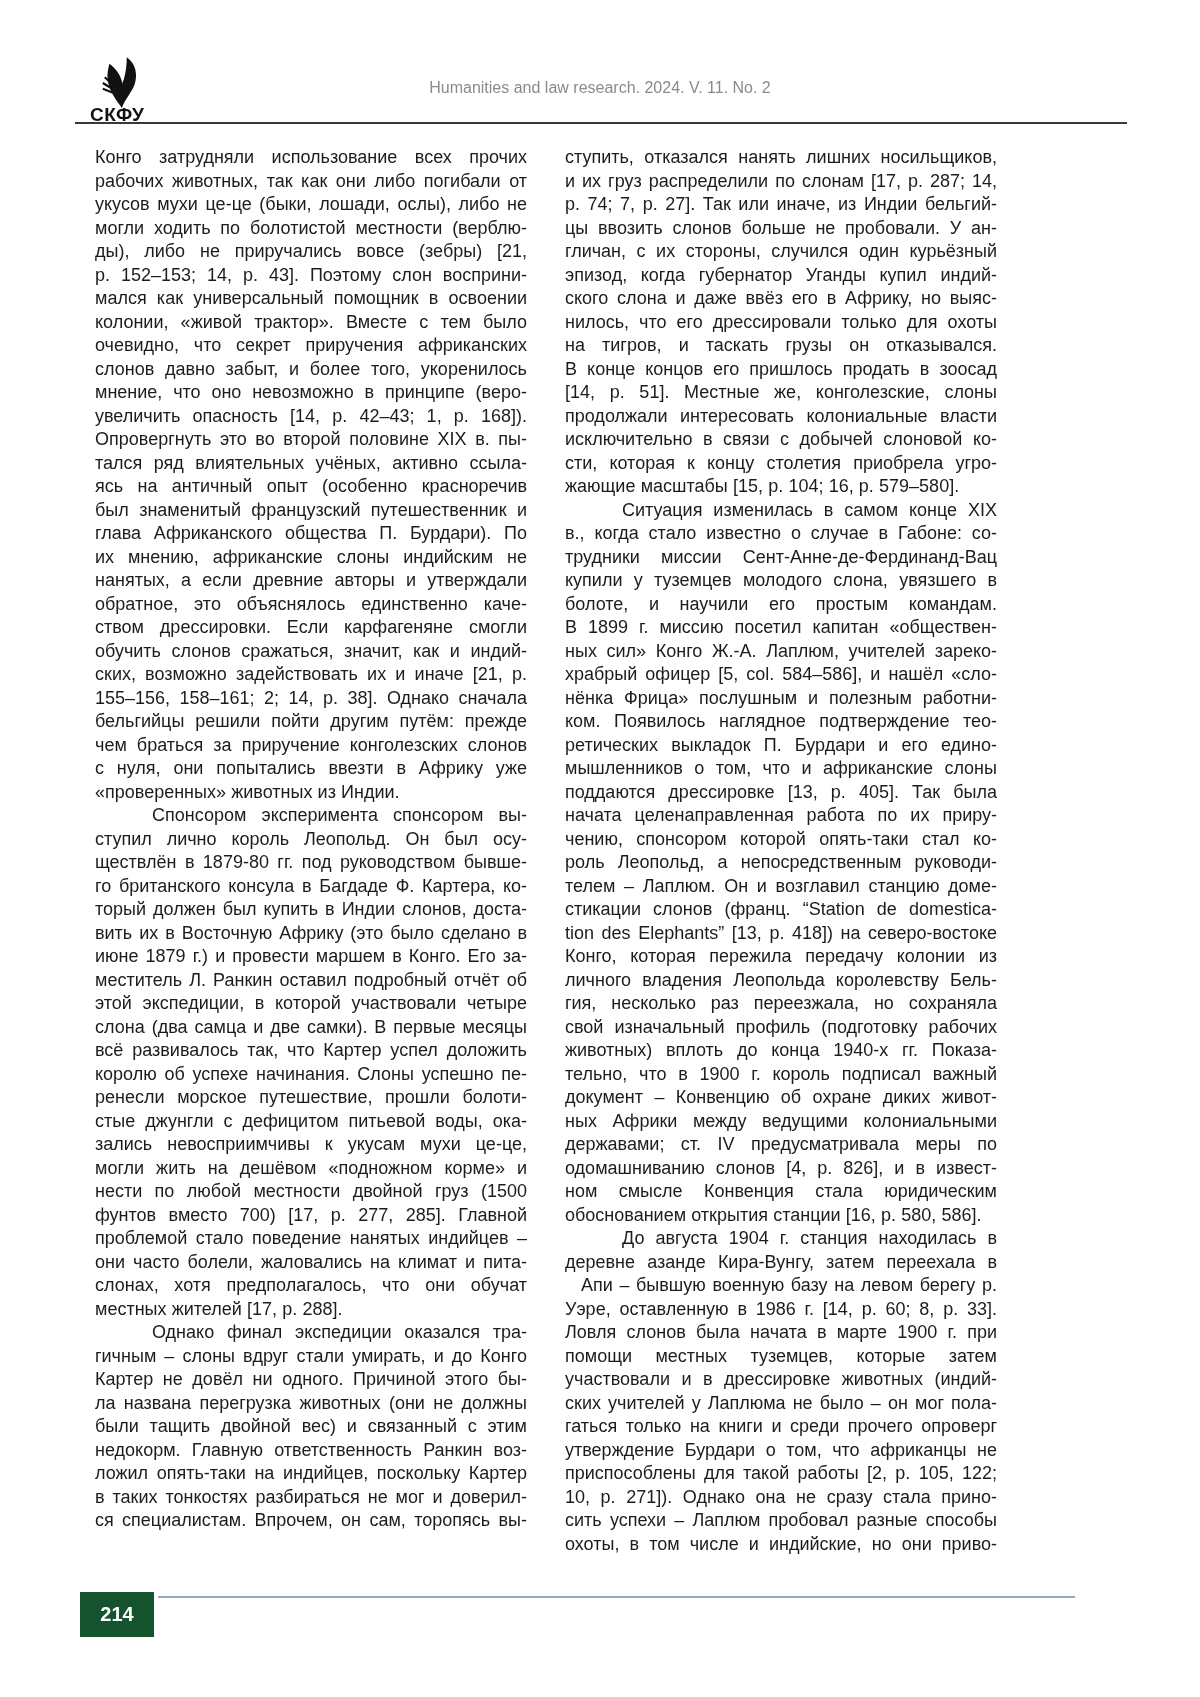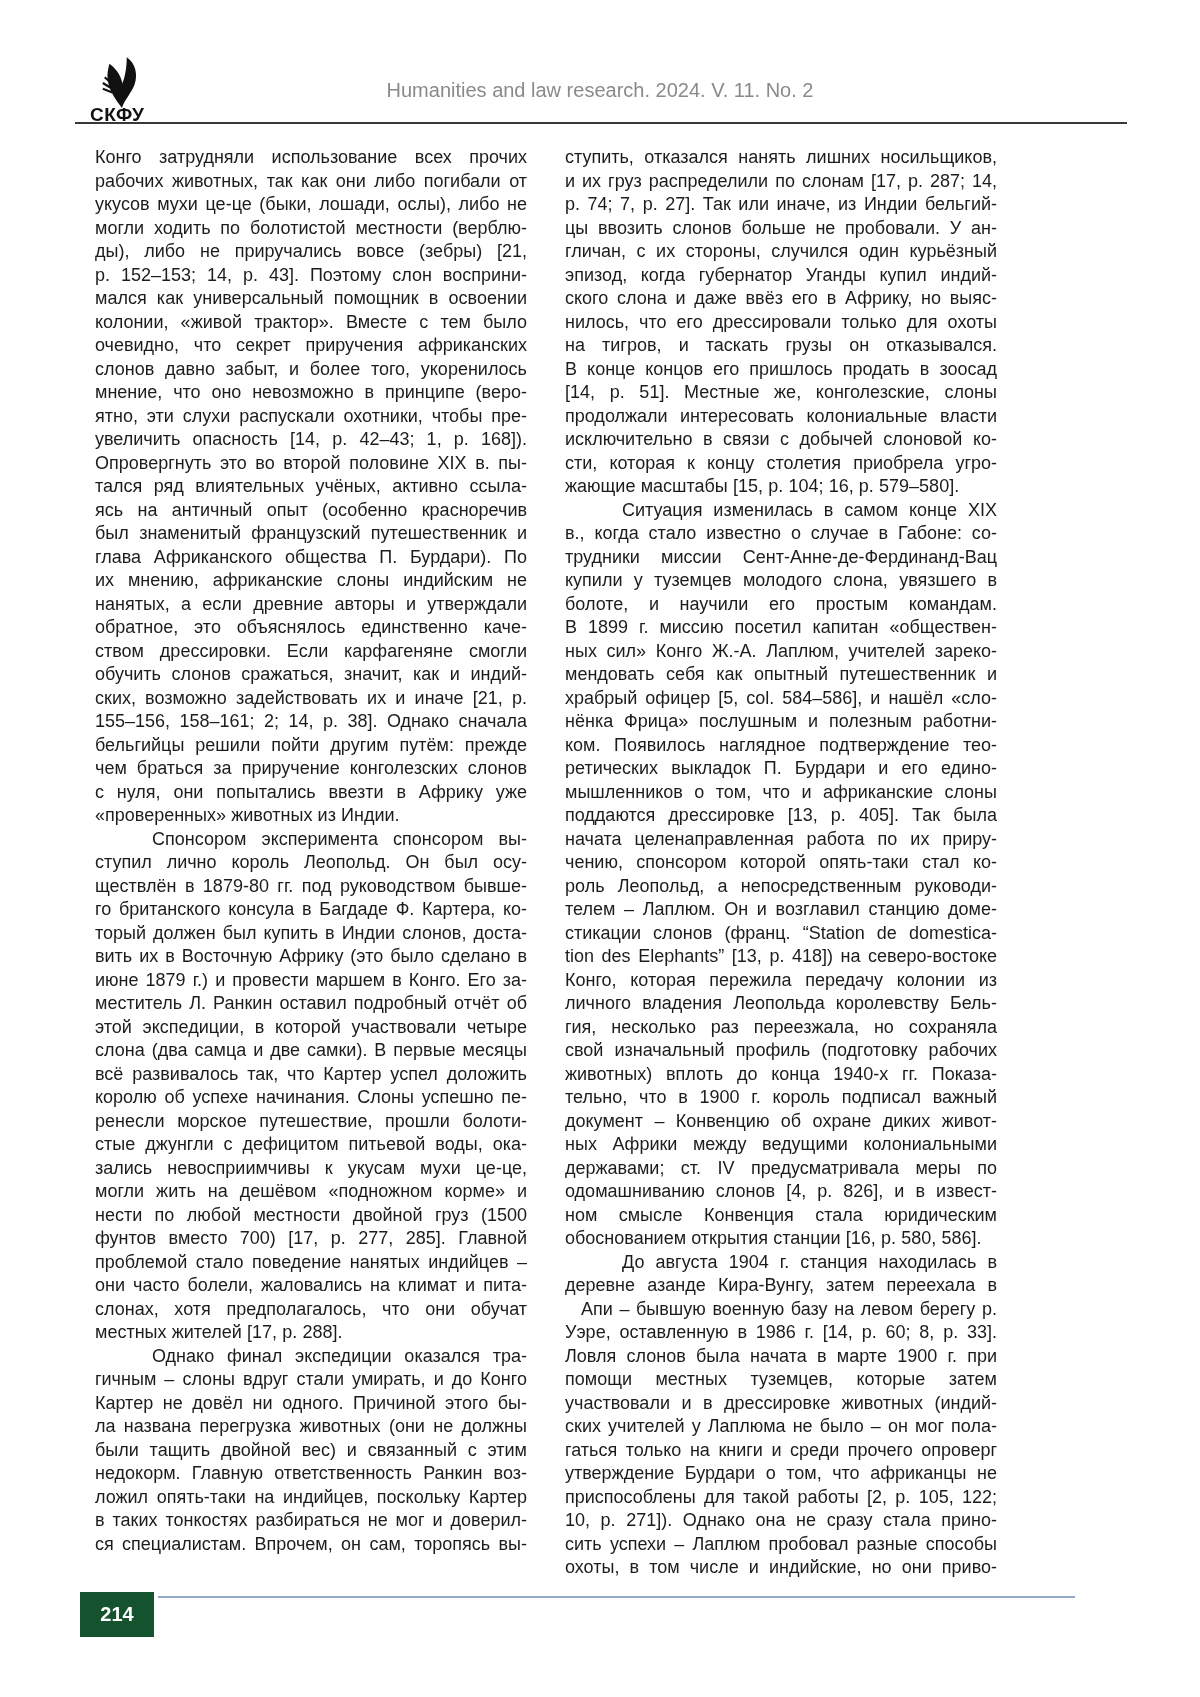"Humanities and law research. 2024." .journal-title { font-size: 20px -> 16px }
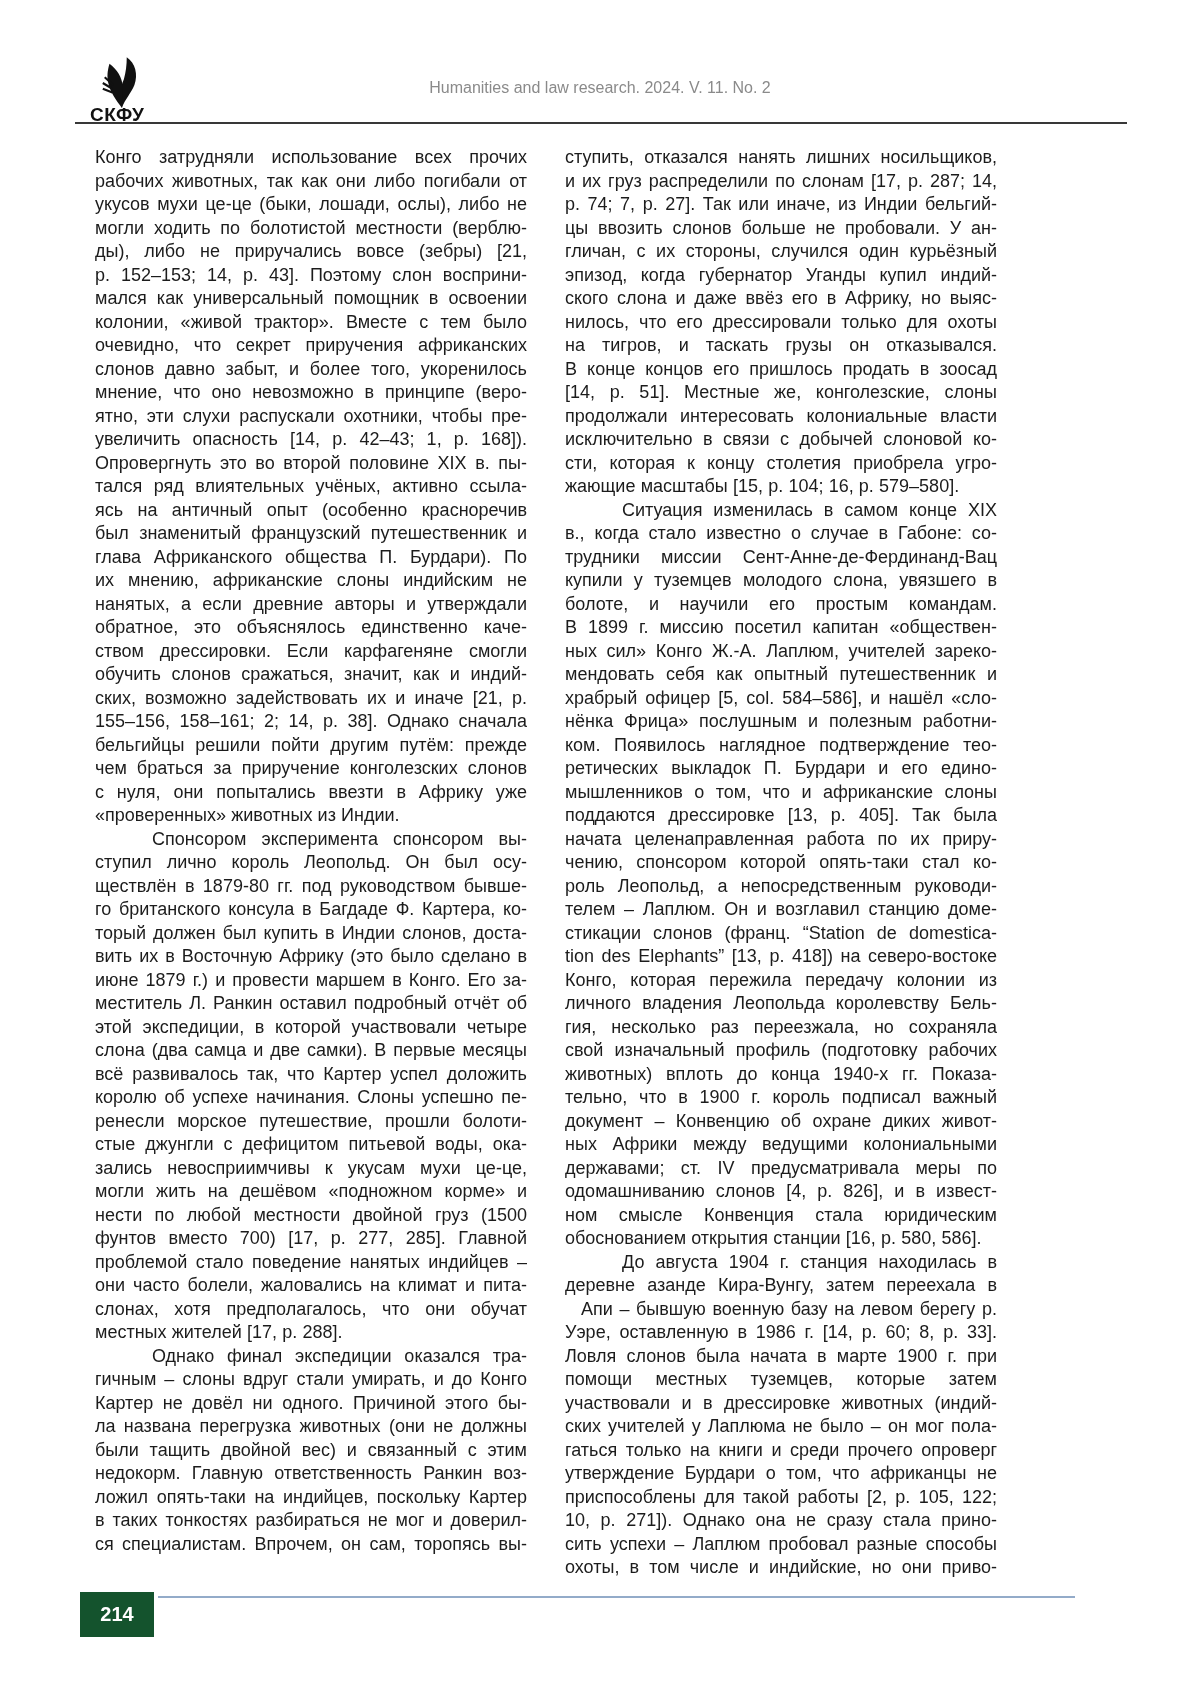"ятно, эти слухи распускали охотники," div.line { html: <div>ятно, эти слухи распускали охотники, чтобы пре-</div> -> none }
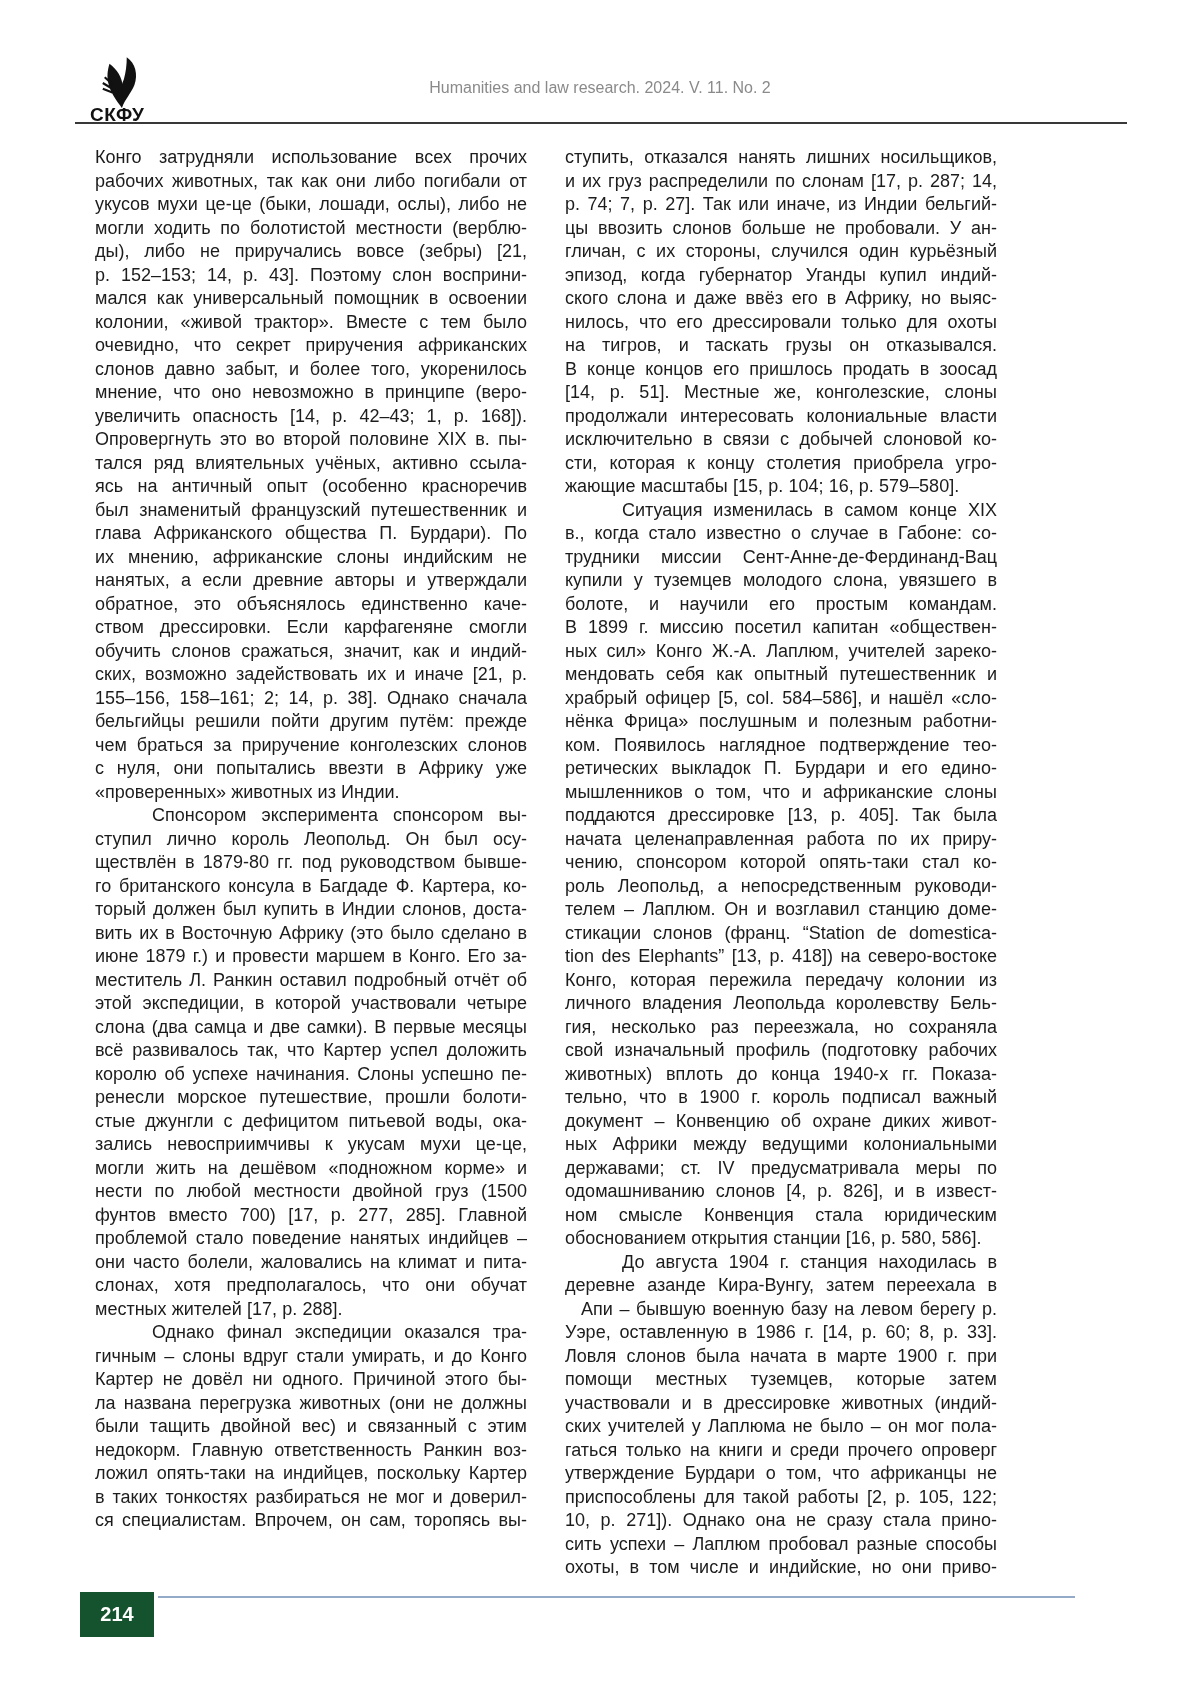"мендовать себя как опытный" div.line { html: <div>мендовать себя как опытный путешественник и</div> -> none }
